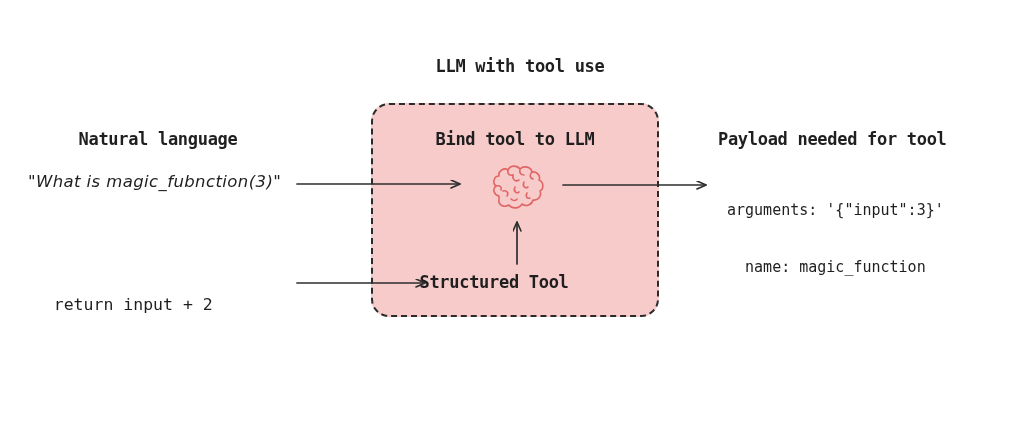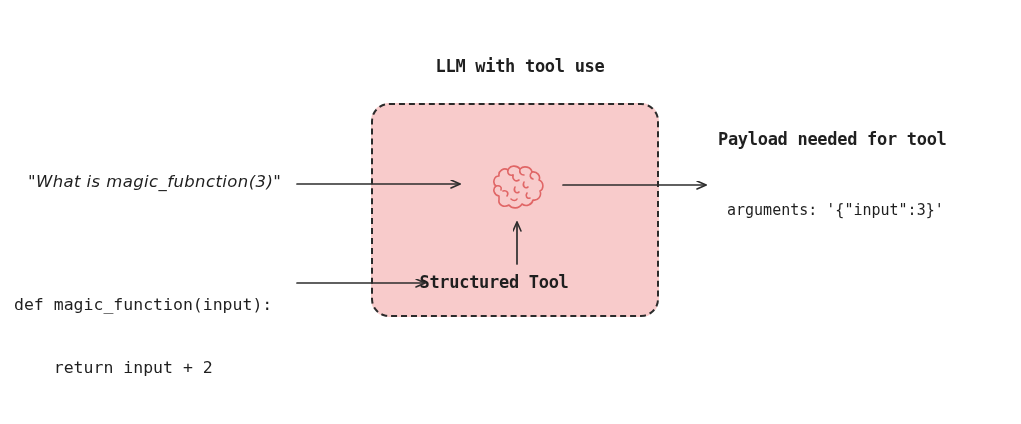"Natural language" div.abs { html: none -> <div>Natural language</div> }
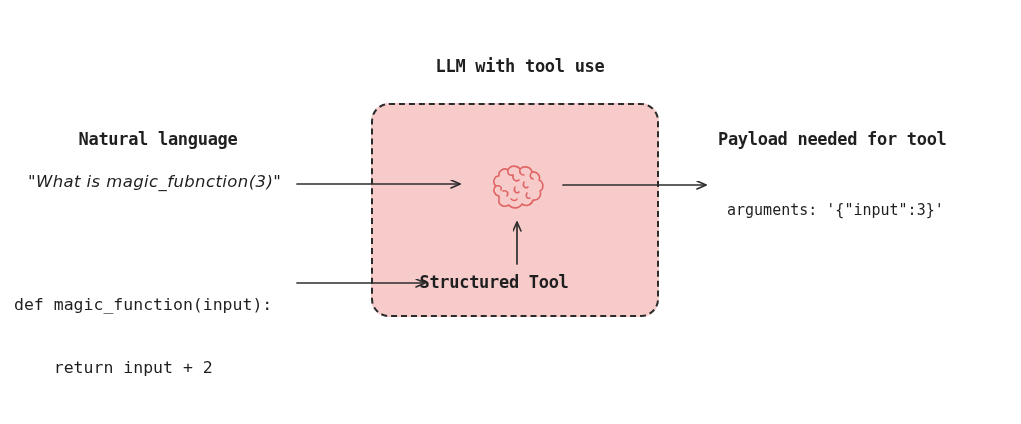"Bind tool to LLM" div.abs { html: none -> <div>Bind tool to LLM</div> }
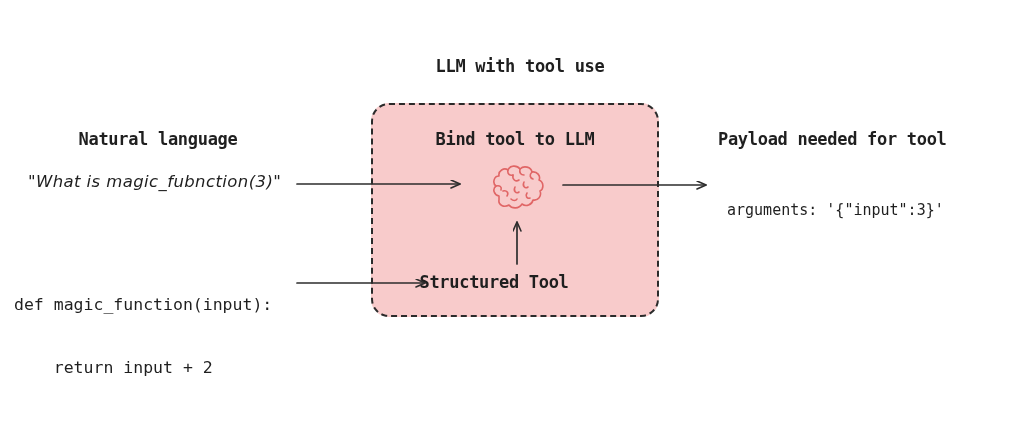"name: magic_function" div { html: none -> <div> name: magic_function</div> }
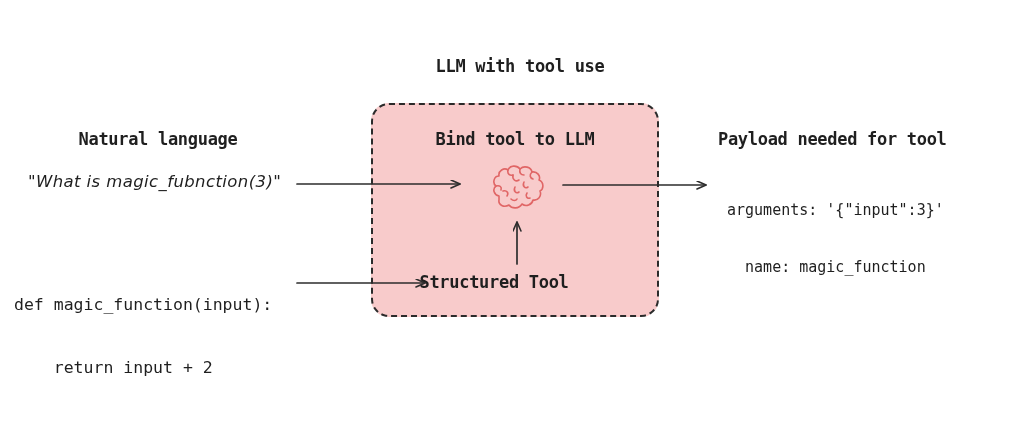"def magic_function(input):" div { html: <div>def magic_function(input):</div> -> none }
